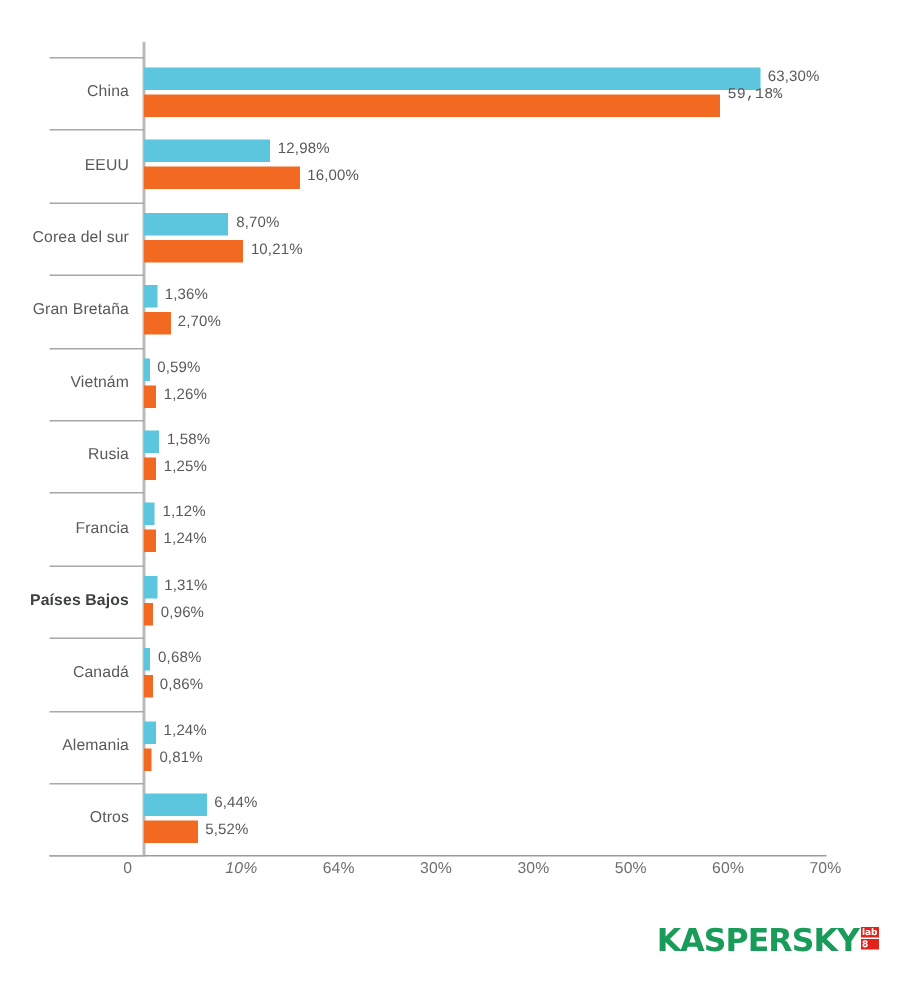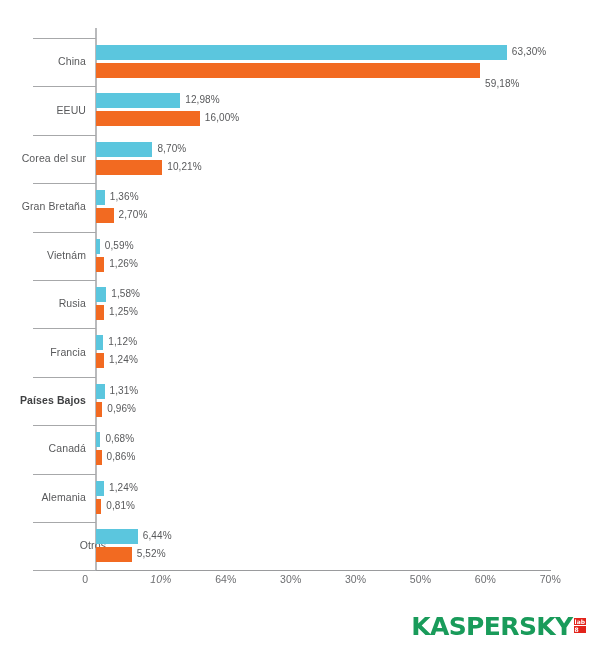"59,18%" div.bar-value { font-family: none -> Liberation Mono, monospace; top: 40px -> 20px }
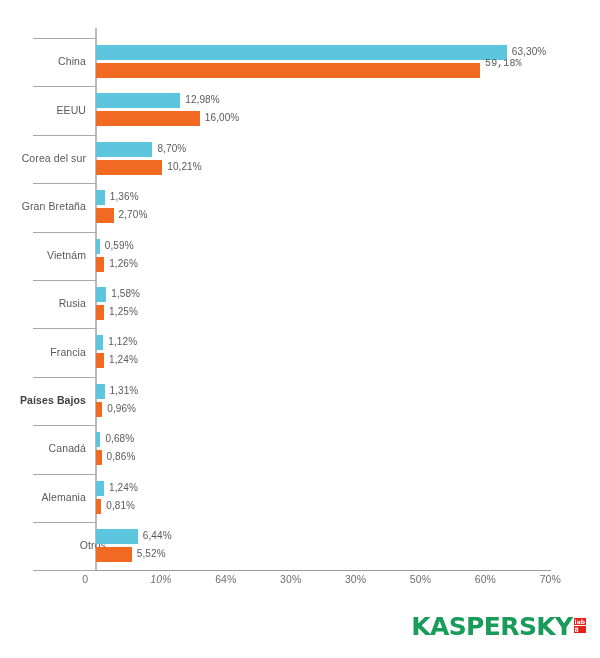"Otros" div.row-label { padding-left: 20px -> none }
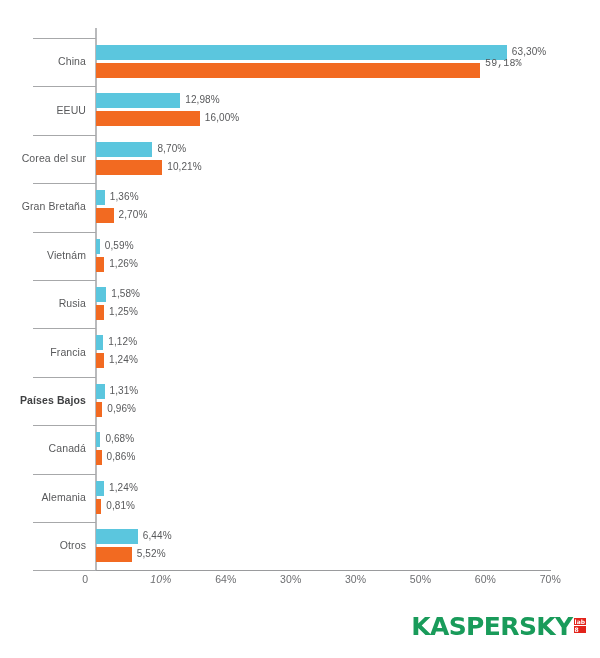"KASPERSKY" .logo-word { font-size: 25px -> 21px }
